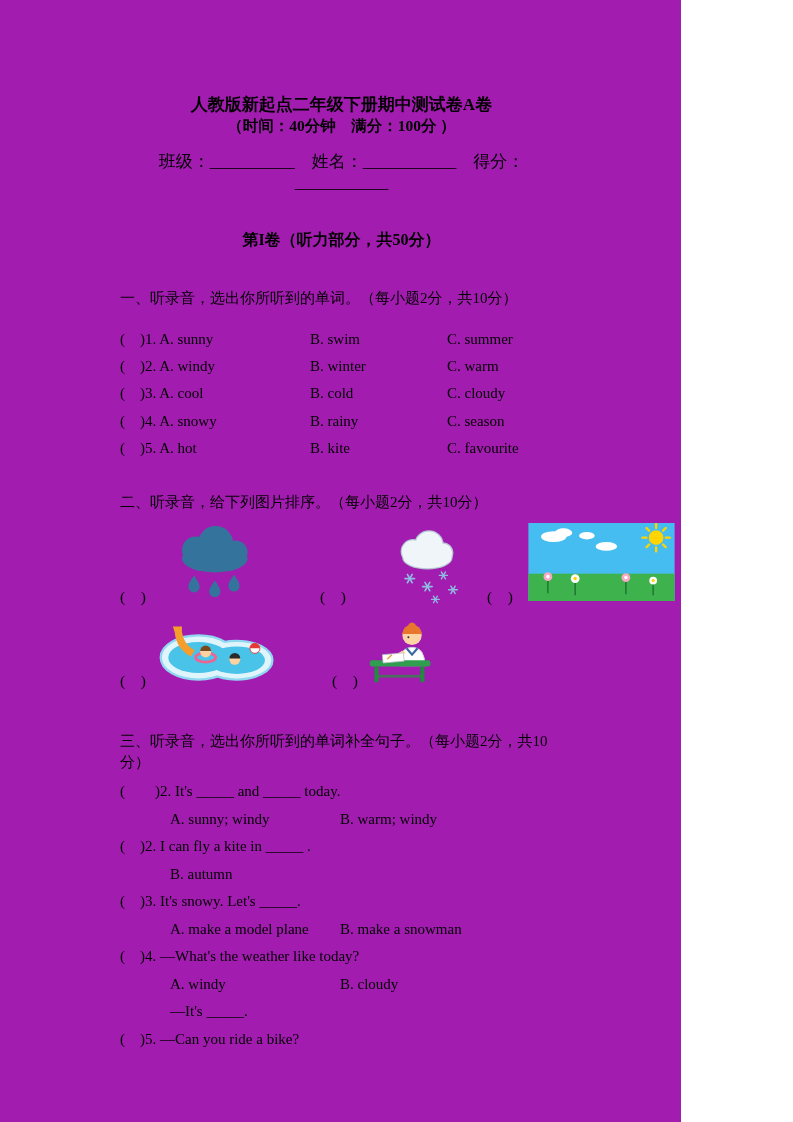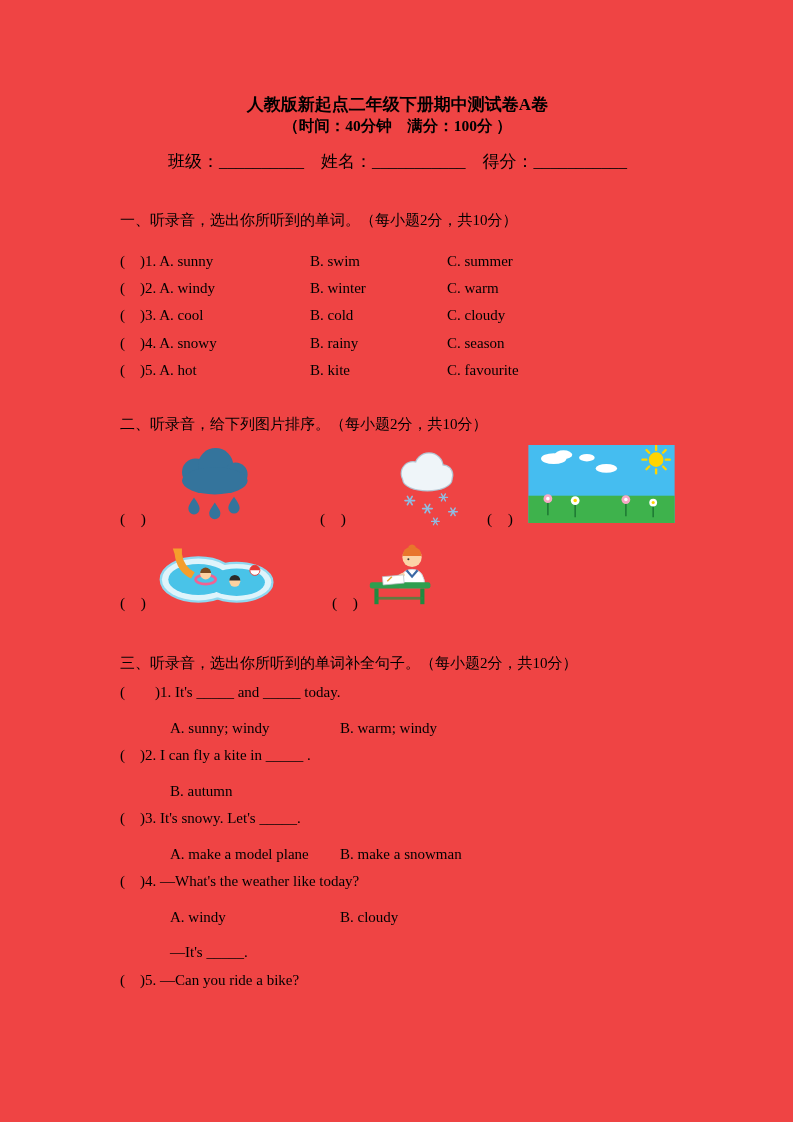"人教版新起点二年级下册期中测试卷A卷" .page { background: #ef4444 -> #a21caf; width: 793px -> 681px }
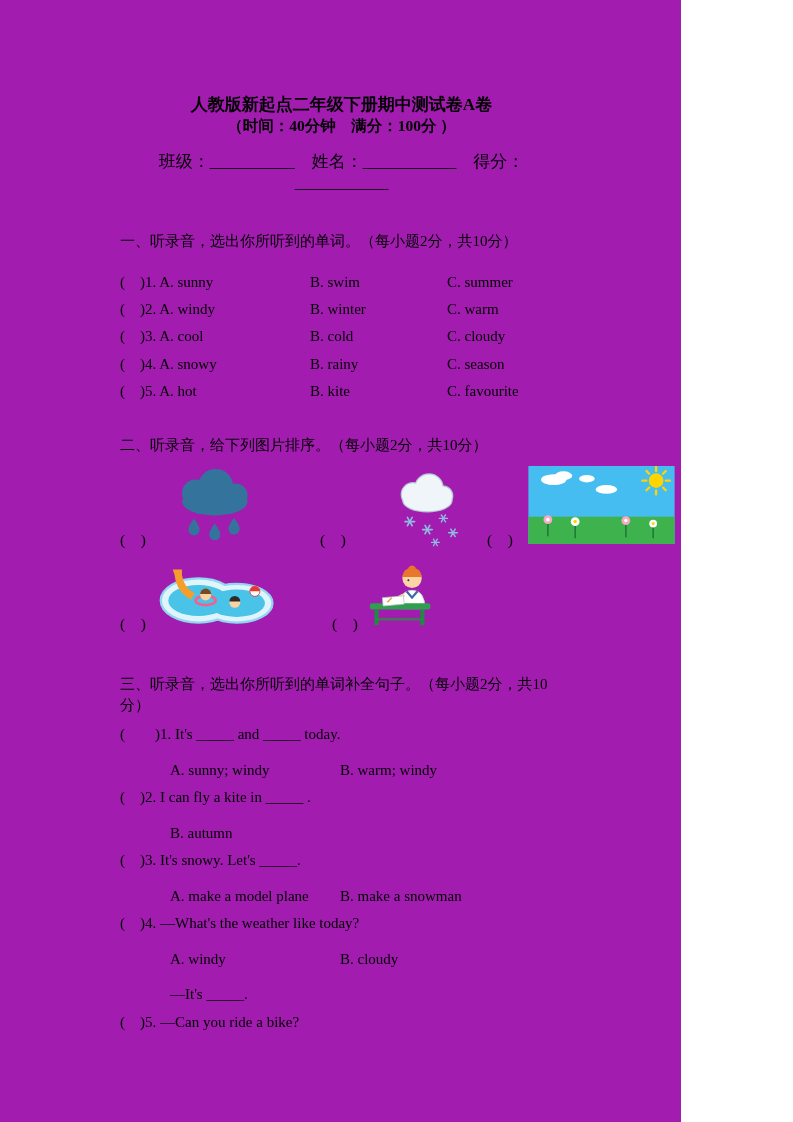"第I卷（听力部分，共50分）" div.part-title { html: none -> <div>第I卷（听力部分，共50分）</div> }
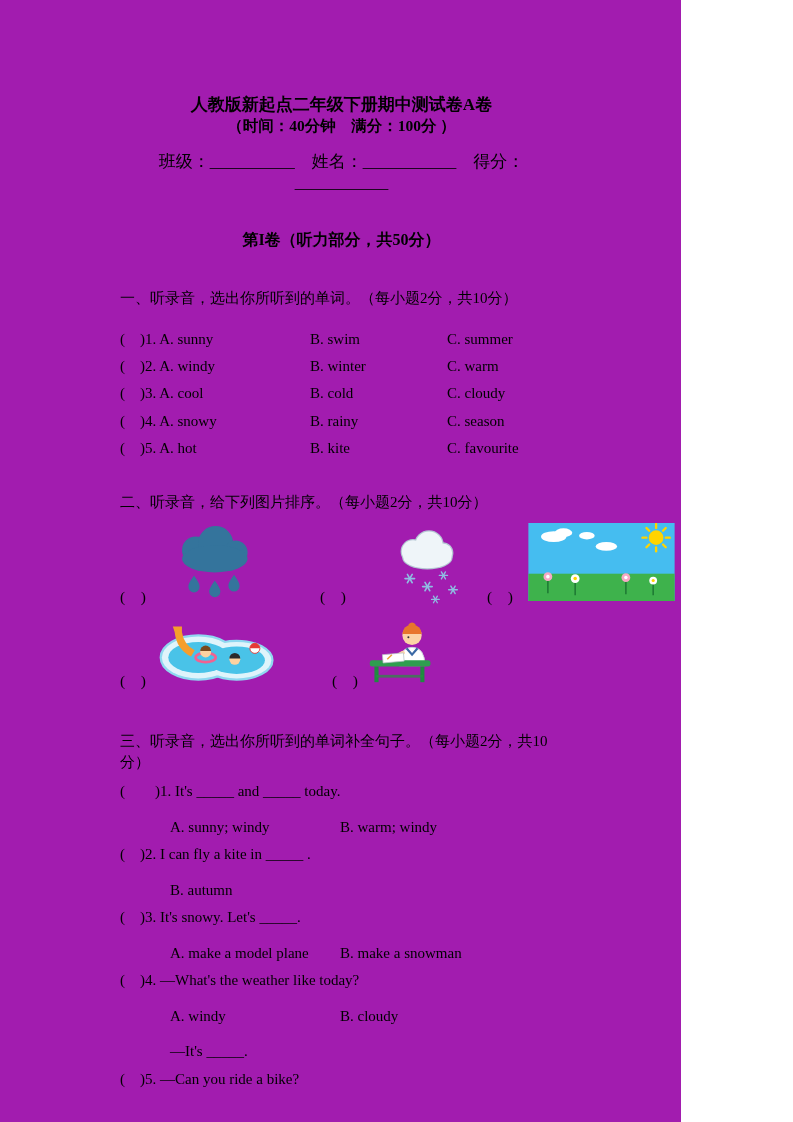"( )1. It's _____ and" span { text: 1 -> 2 }
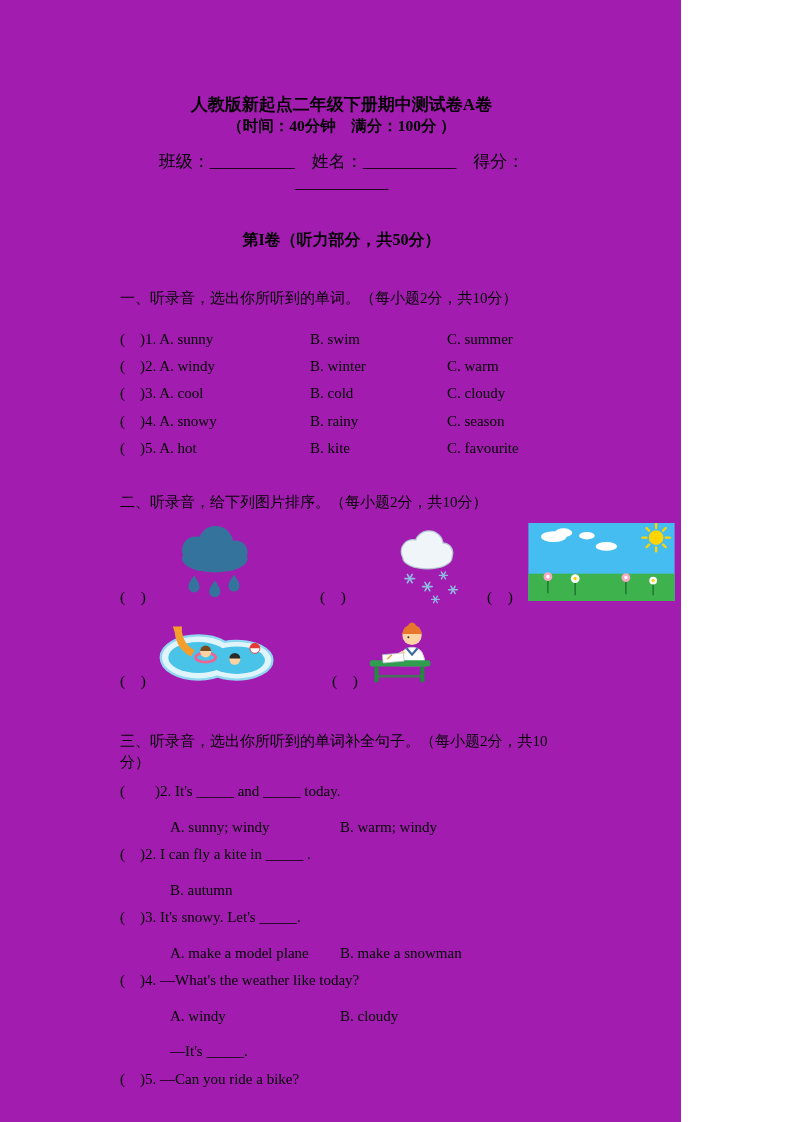"A. sunny; windy" .s3-line.opt { margin-top: 8px -> none }
